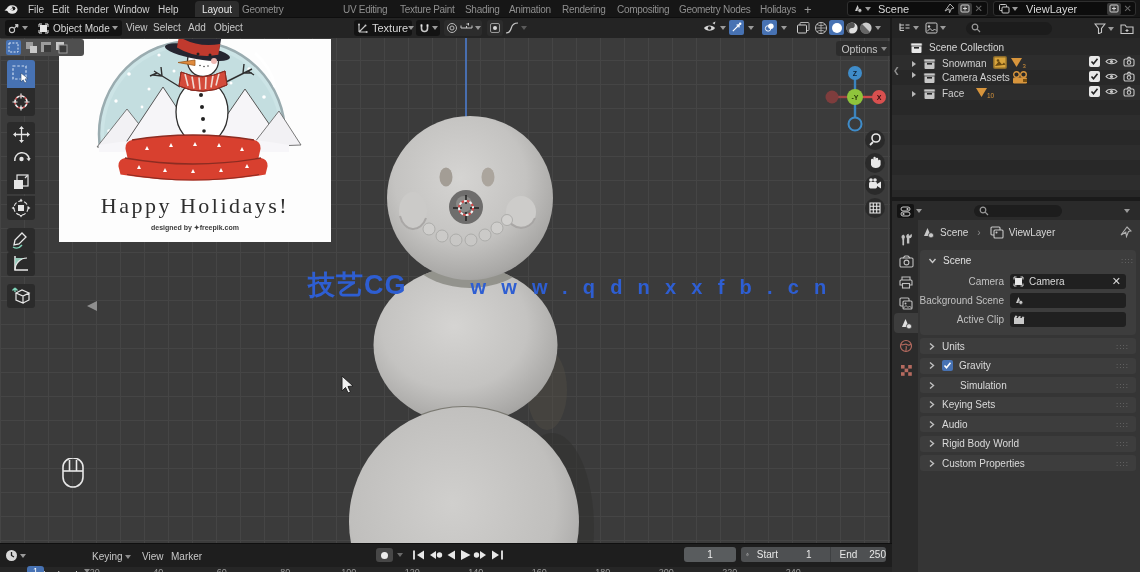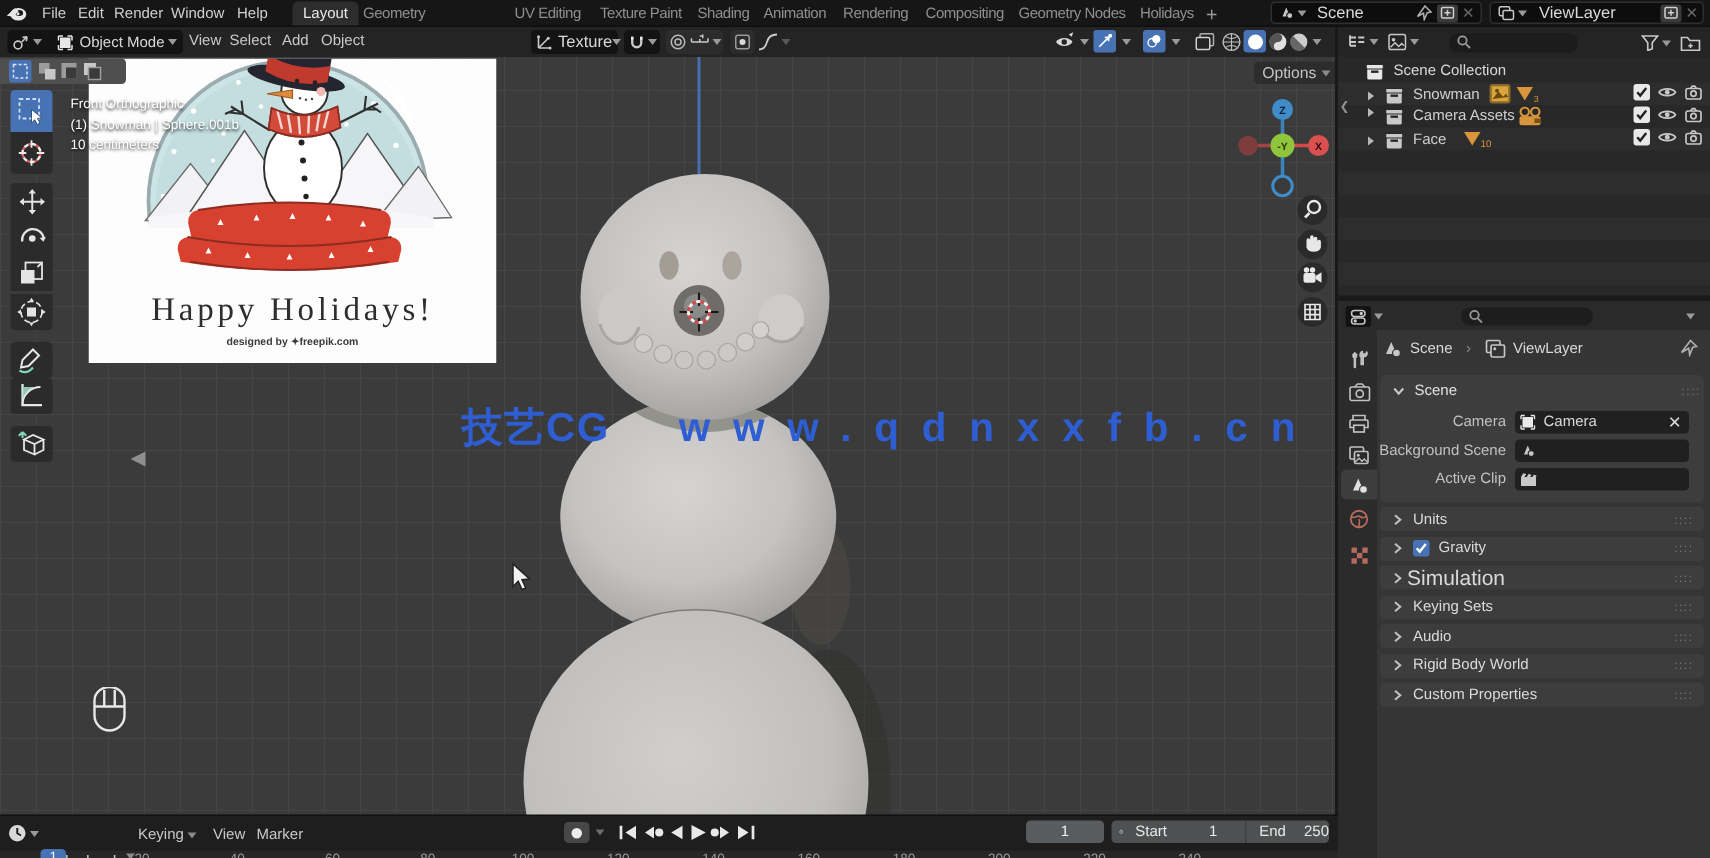"Front Orthographic" div.abs { html: <div> Front Orthographic<br>(1) Snowman | Sphere.001b<br>10 centimeters </div> -> none }
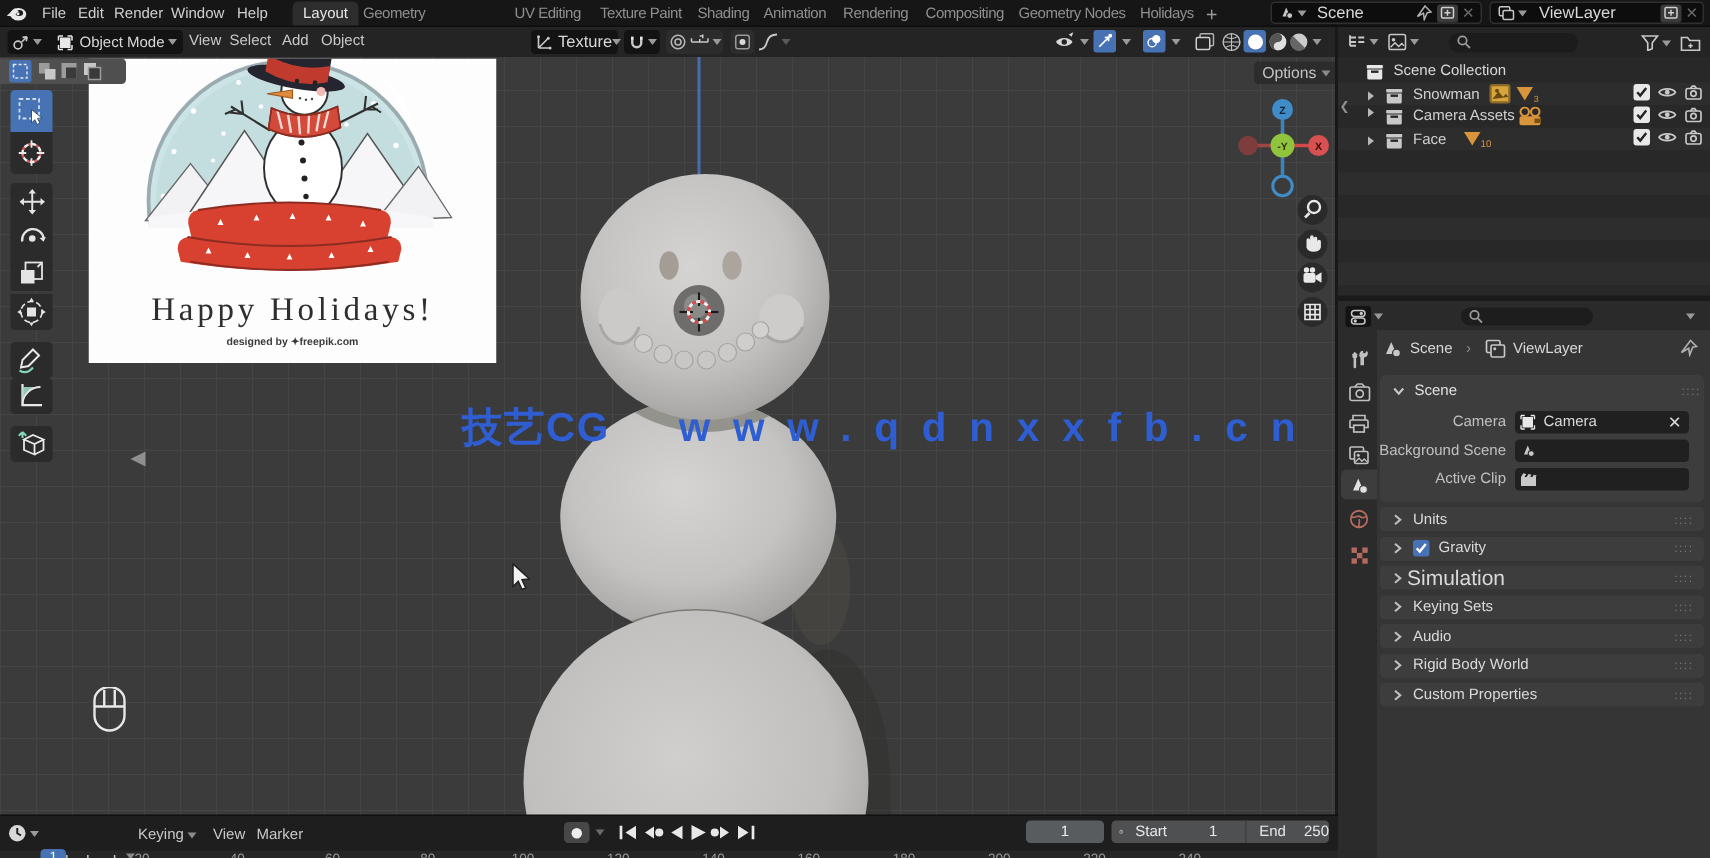"www.qdnxxfb.cn" span { font-size: 27px -> 20px; margin-left: 46px -> 64px }
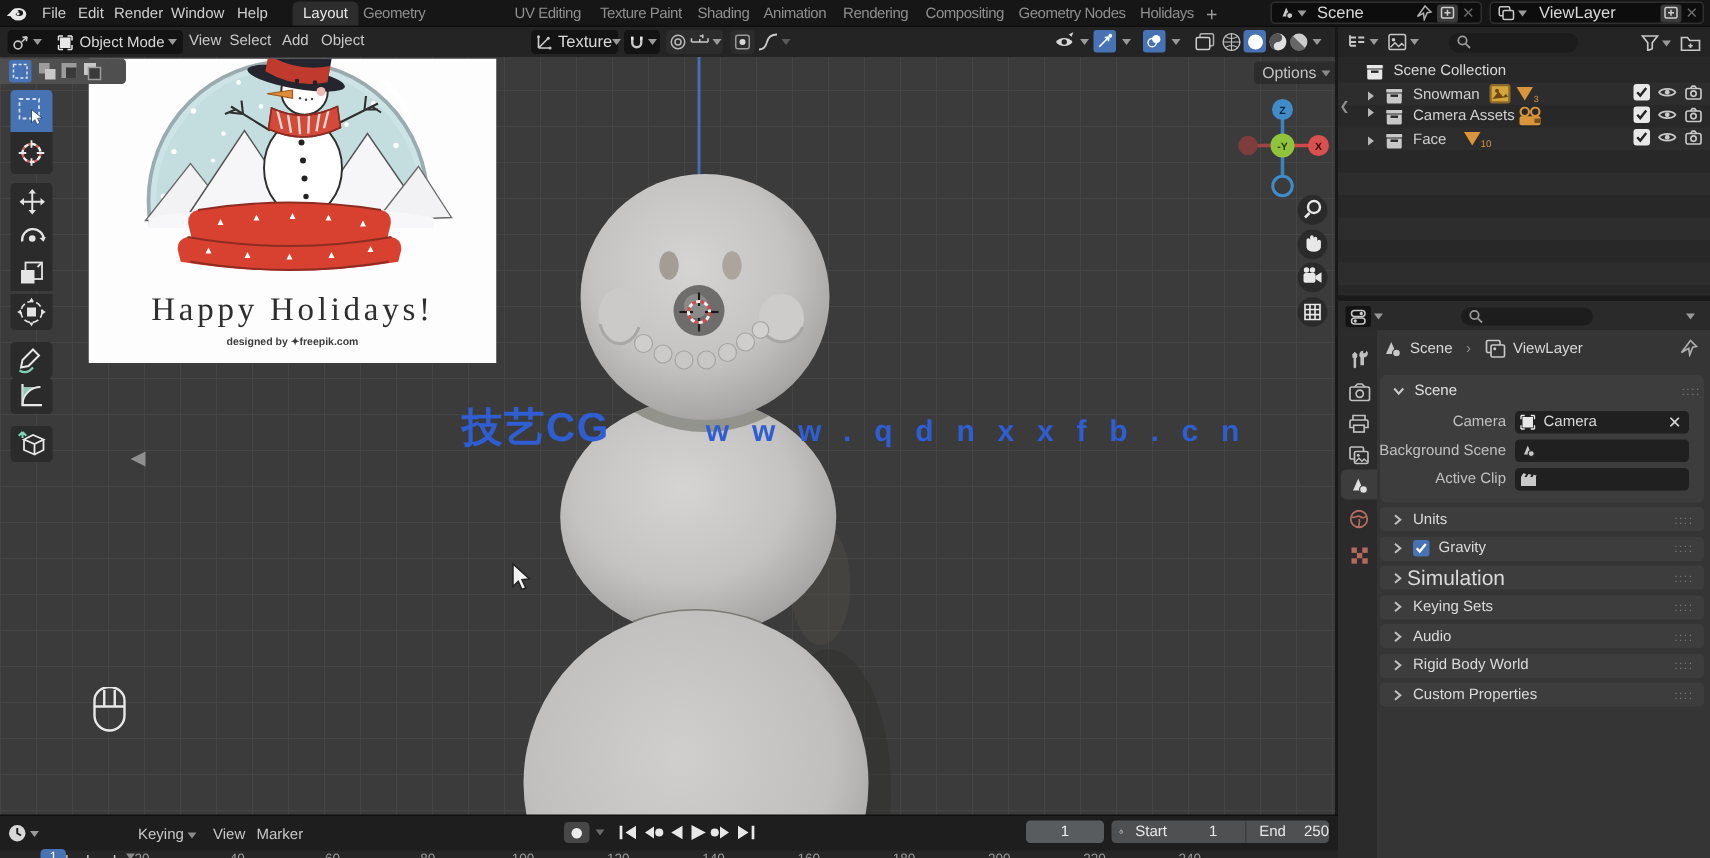"Simulation" span { font-size: 14px -> 10px; margin-left: 2px -> 24px }
